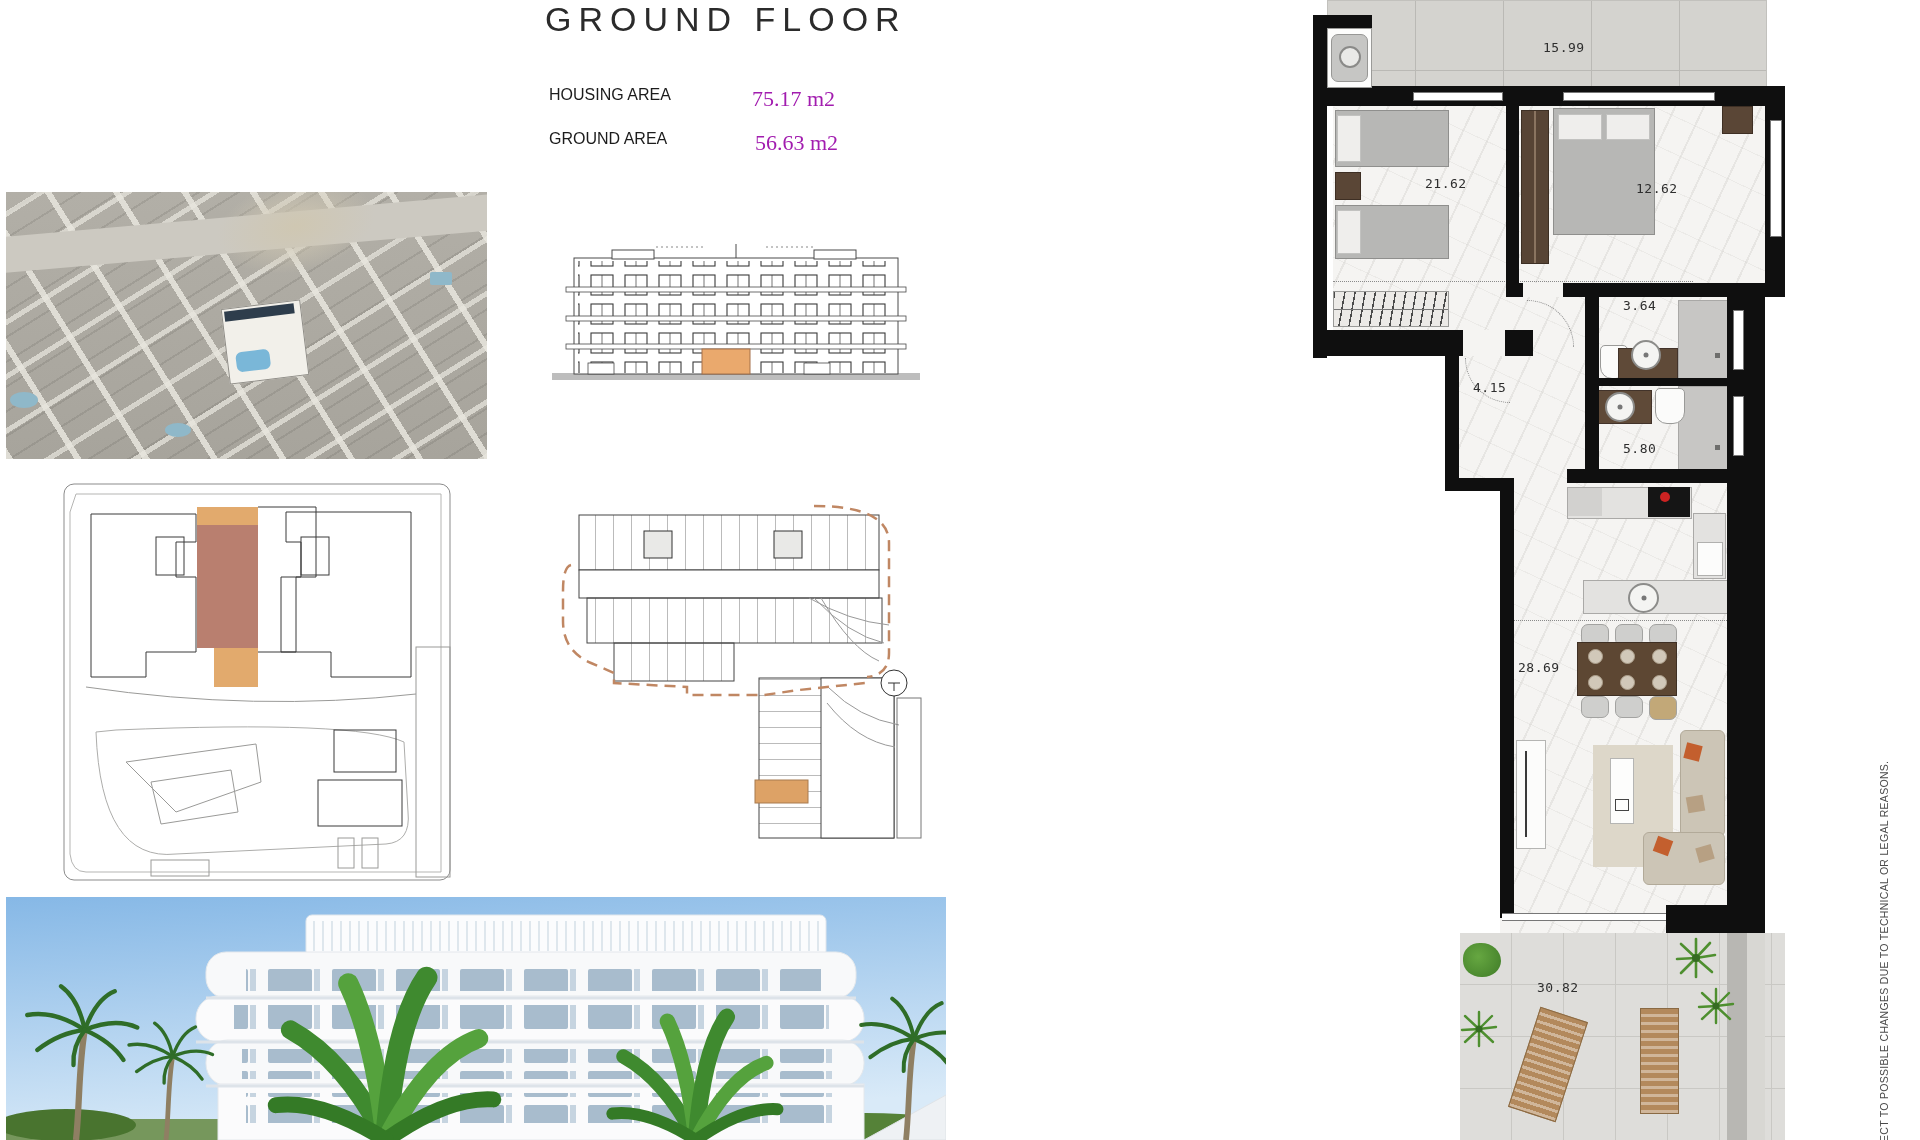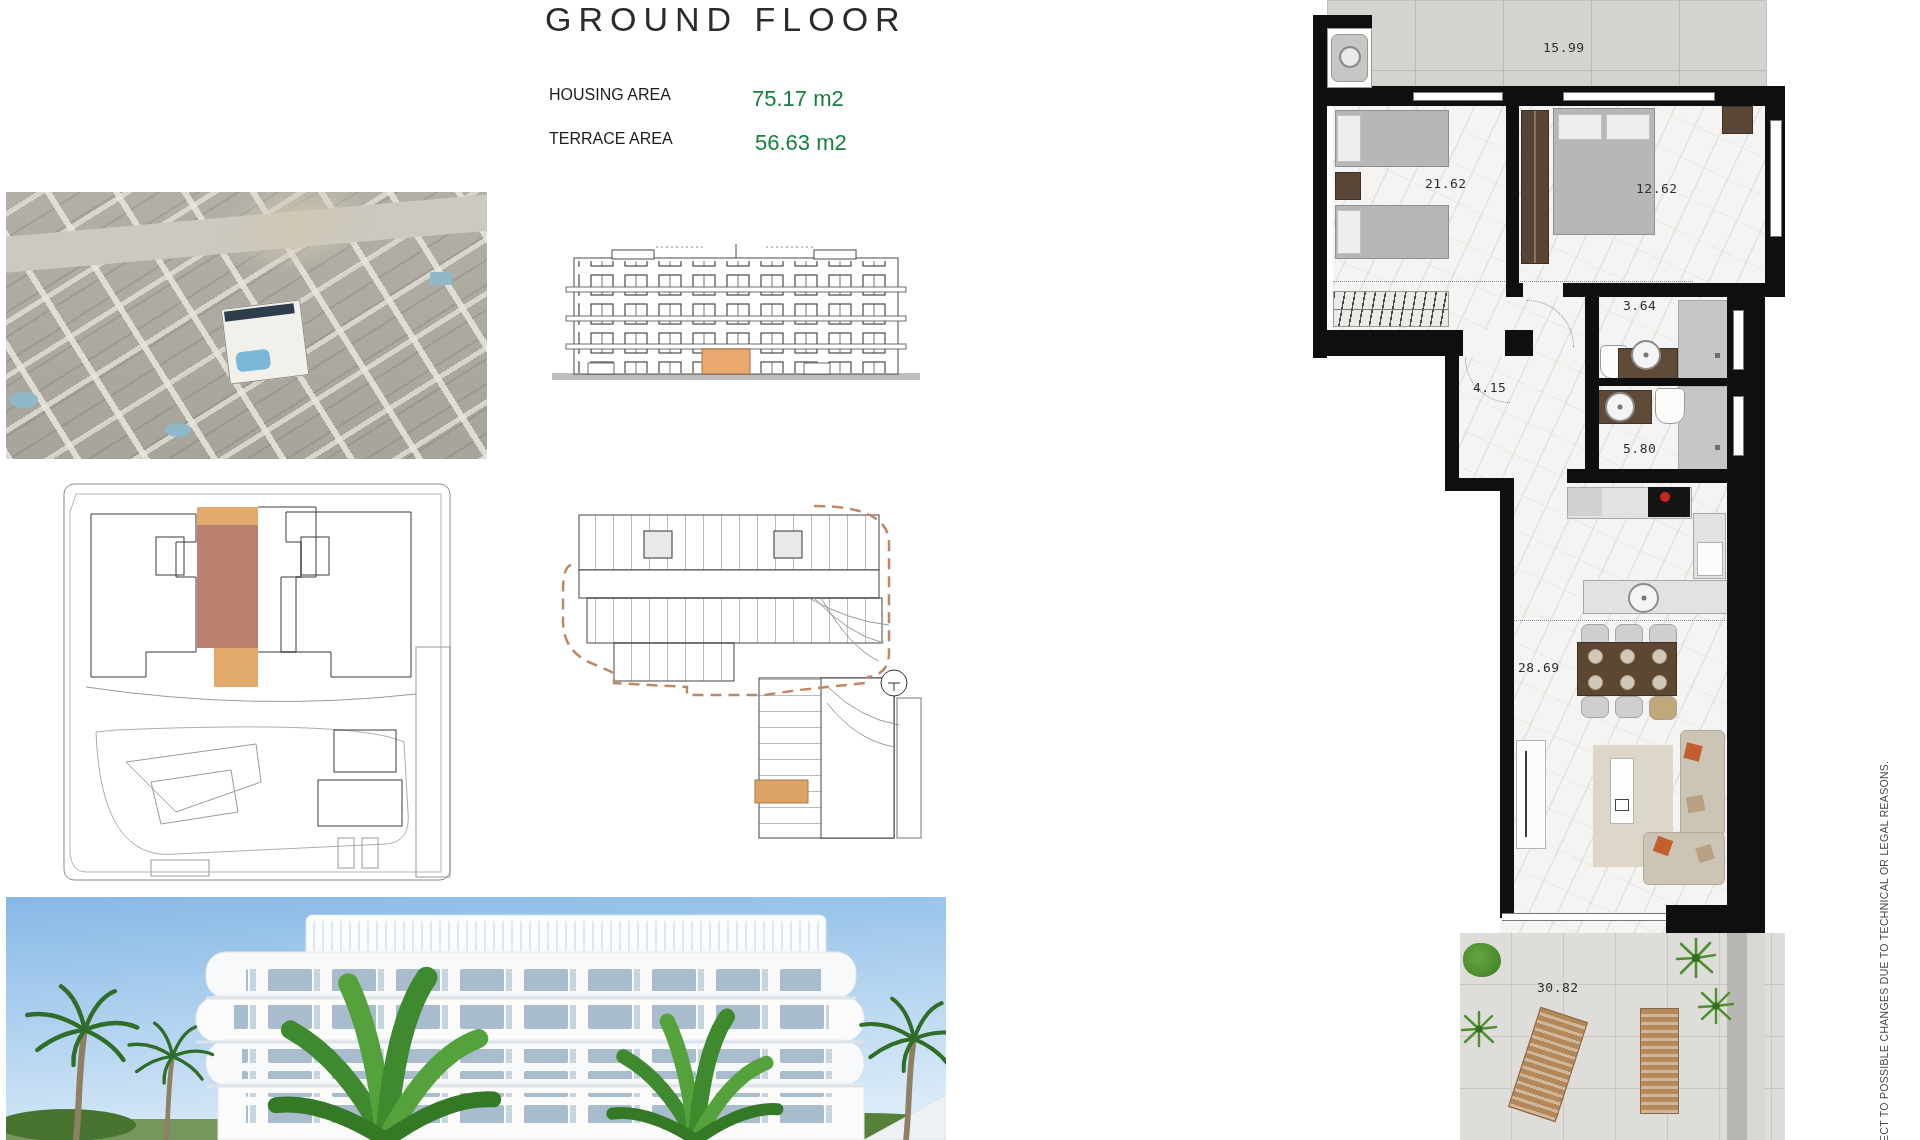"75.17 m2" .areaval { color: #15803d -> #a21caf; font-family: none -> Liberation Serif, serif }
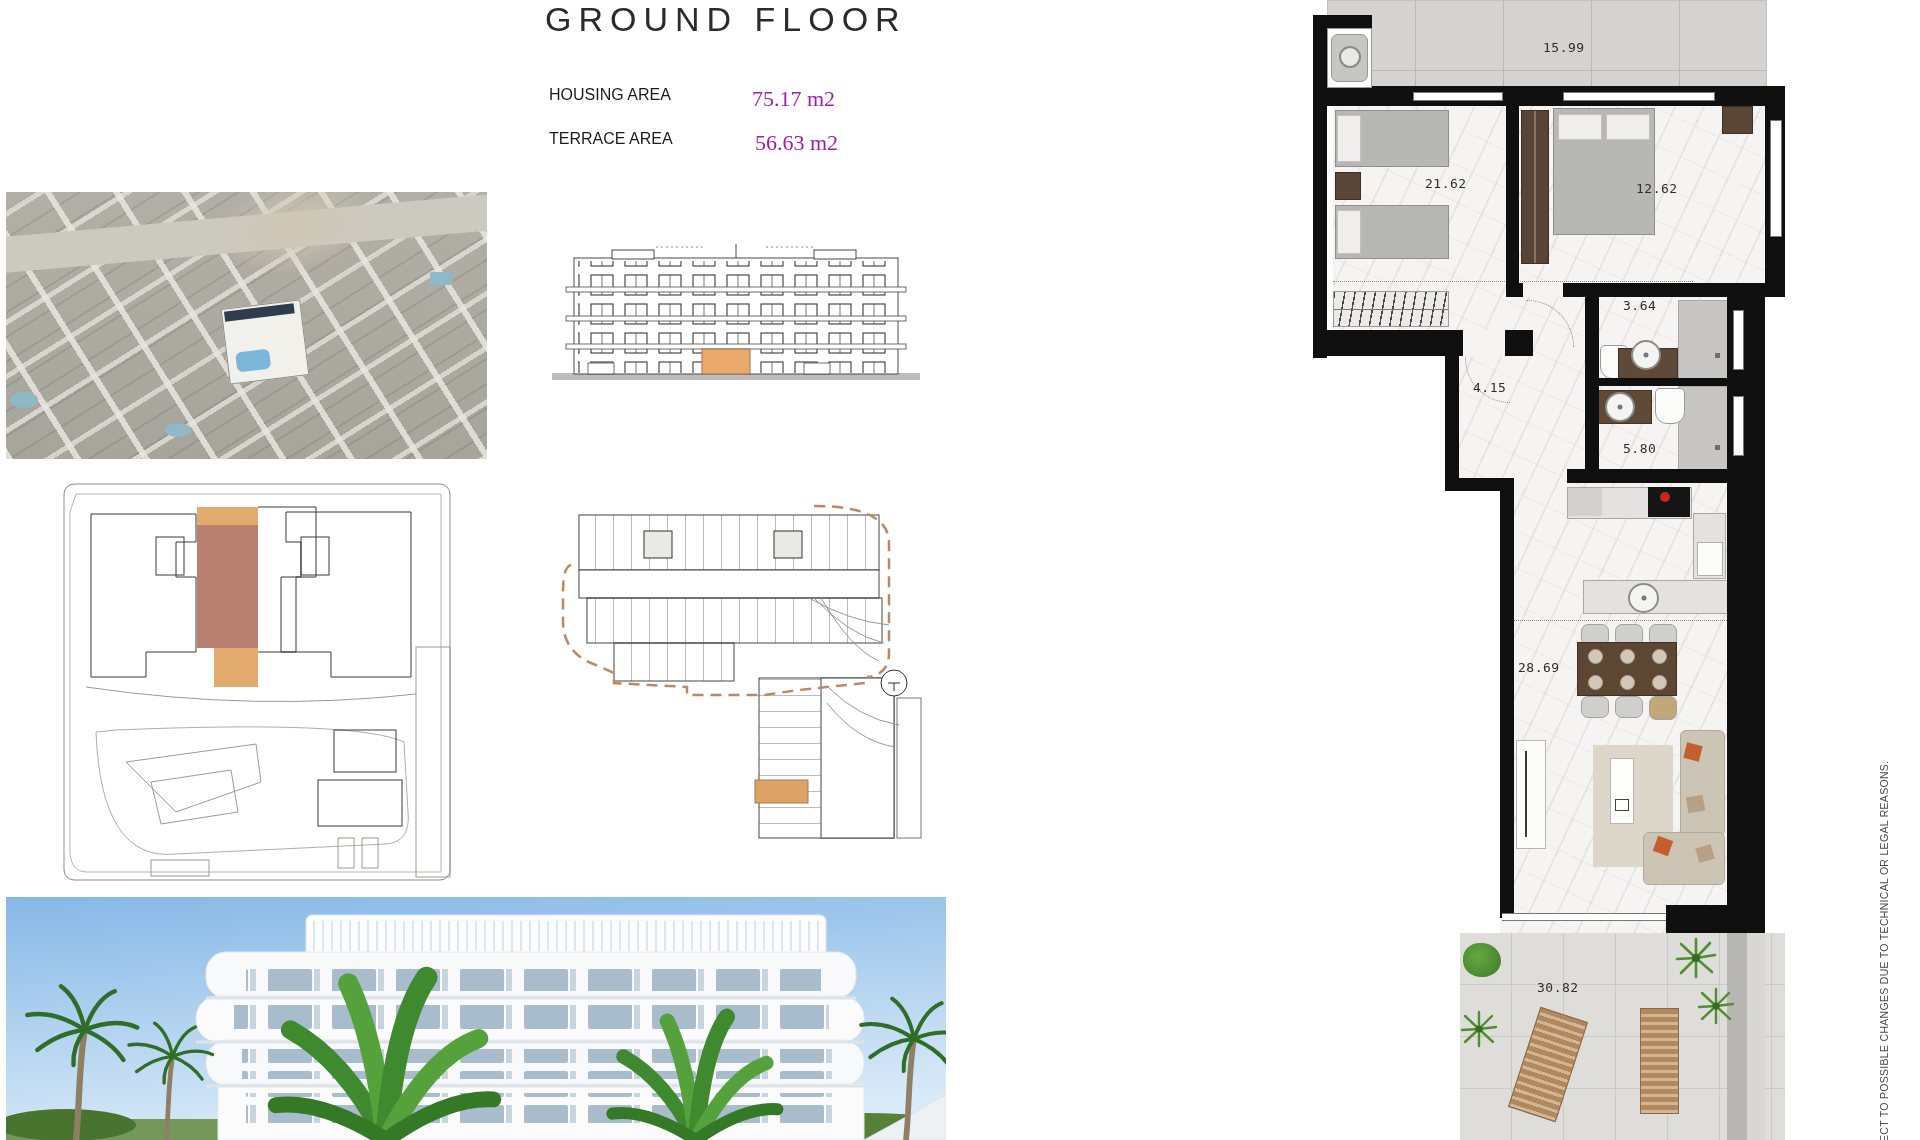"TERRACE AREA" span.ab { text: TERRACE -> GROUND }
